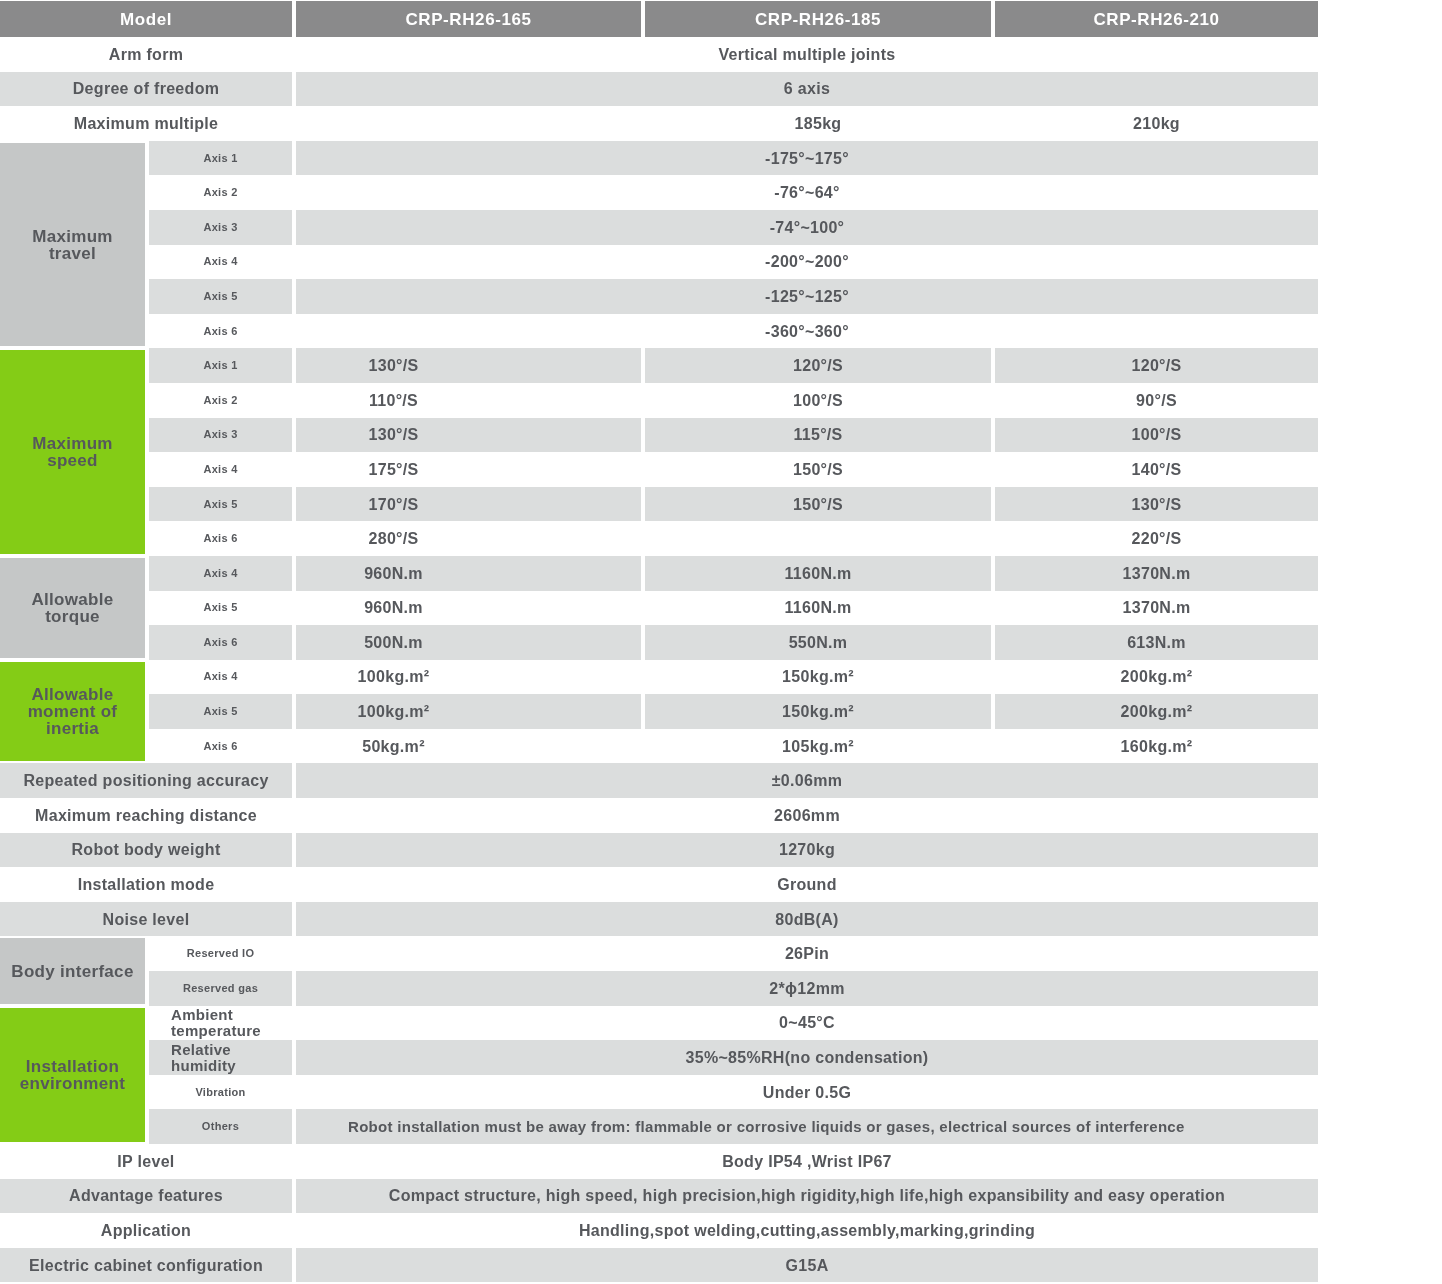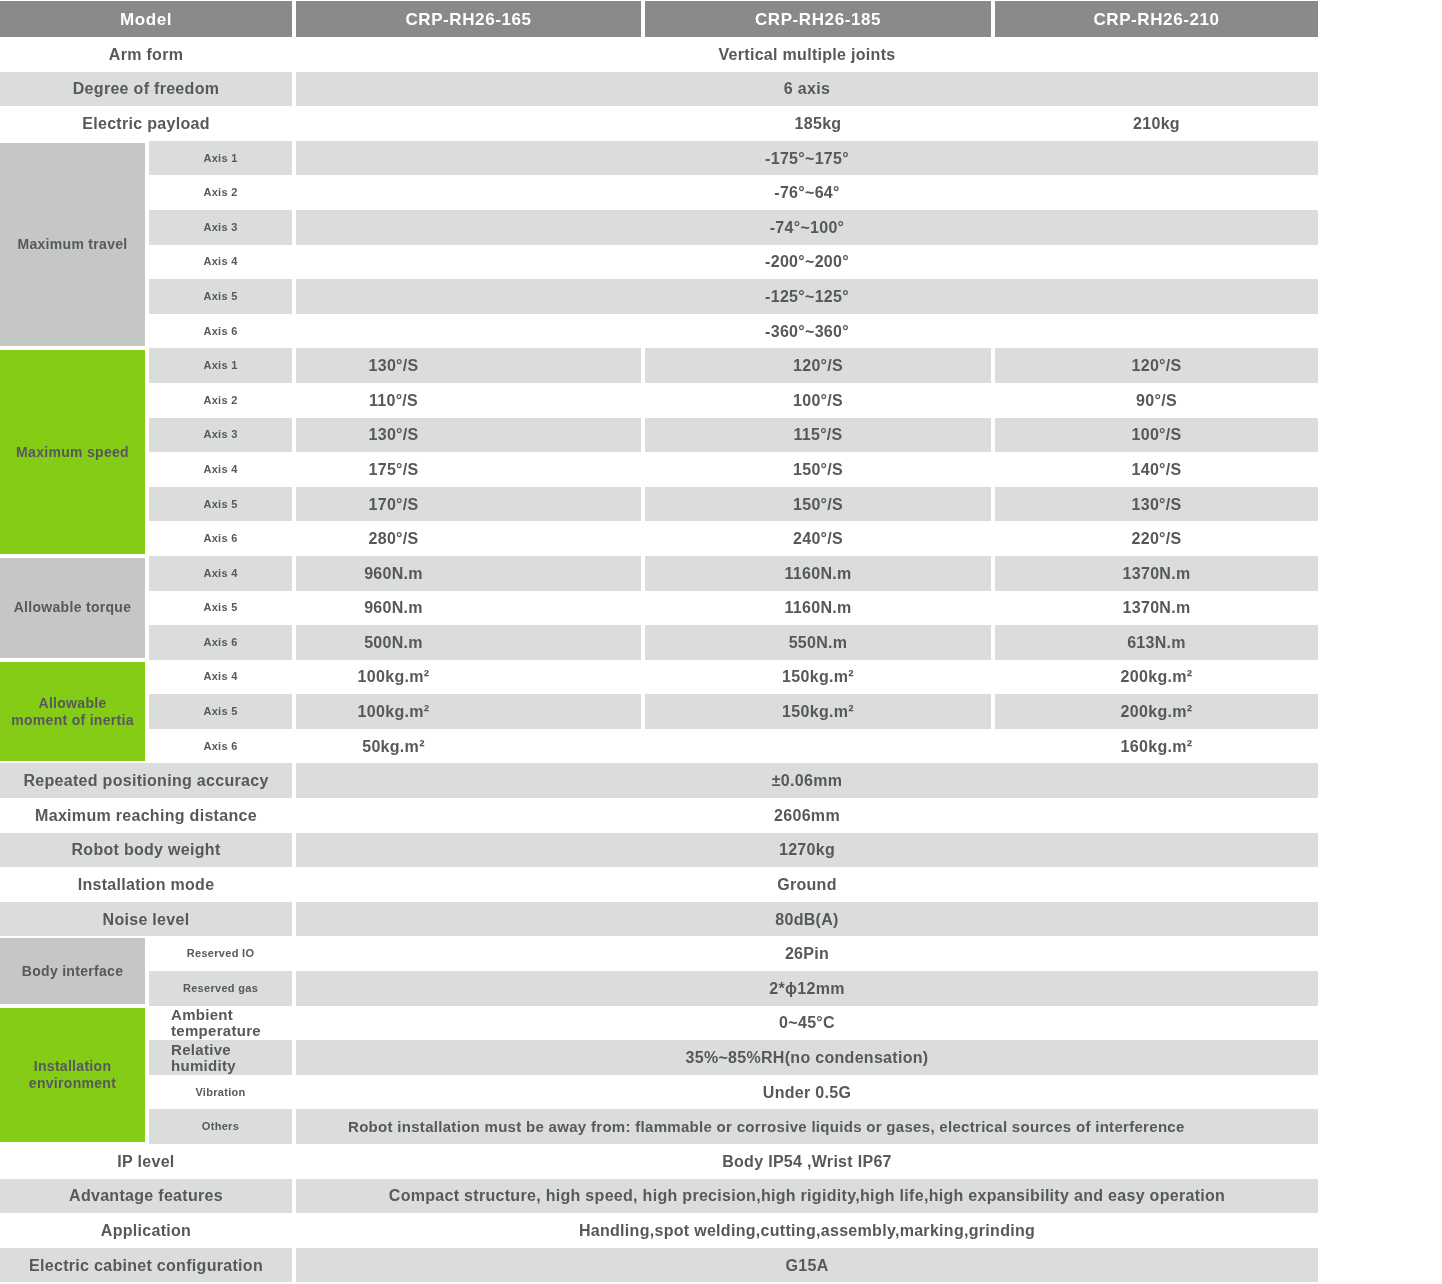"Electric payload" div.cell { text: Electric payload -> Maximum multiple }
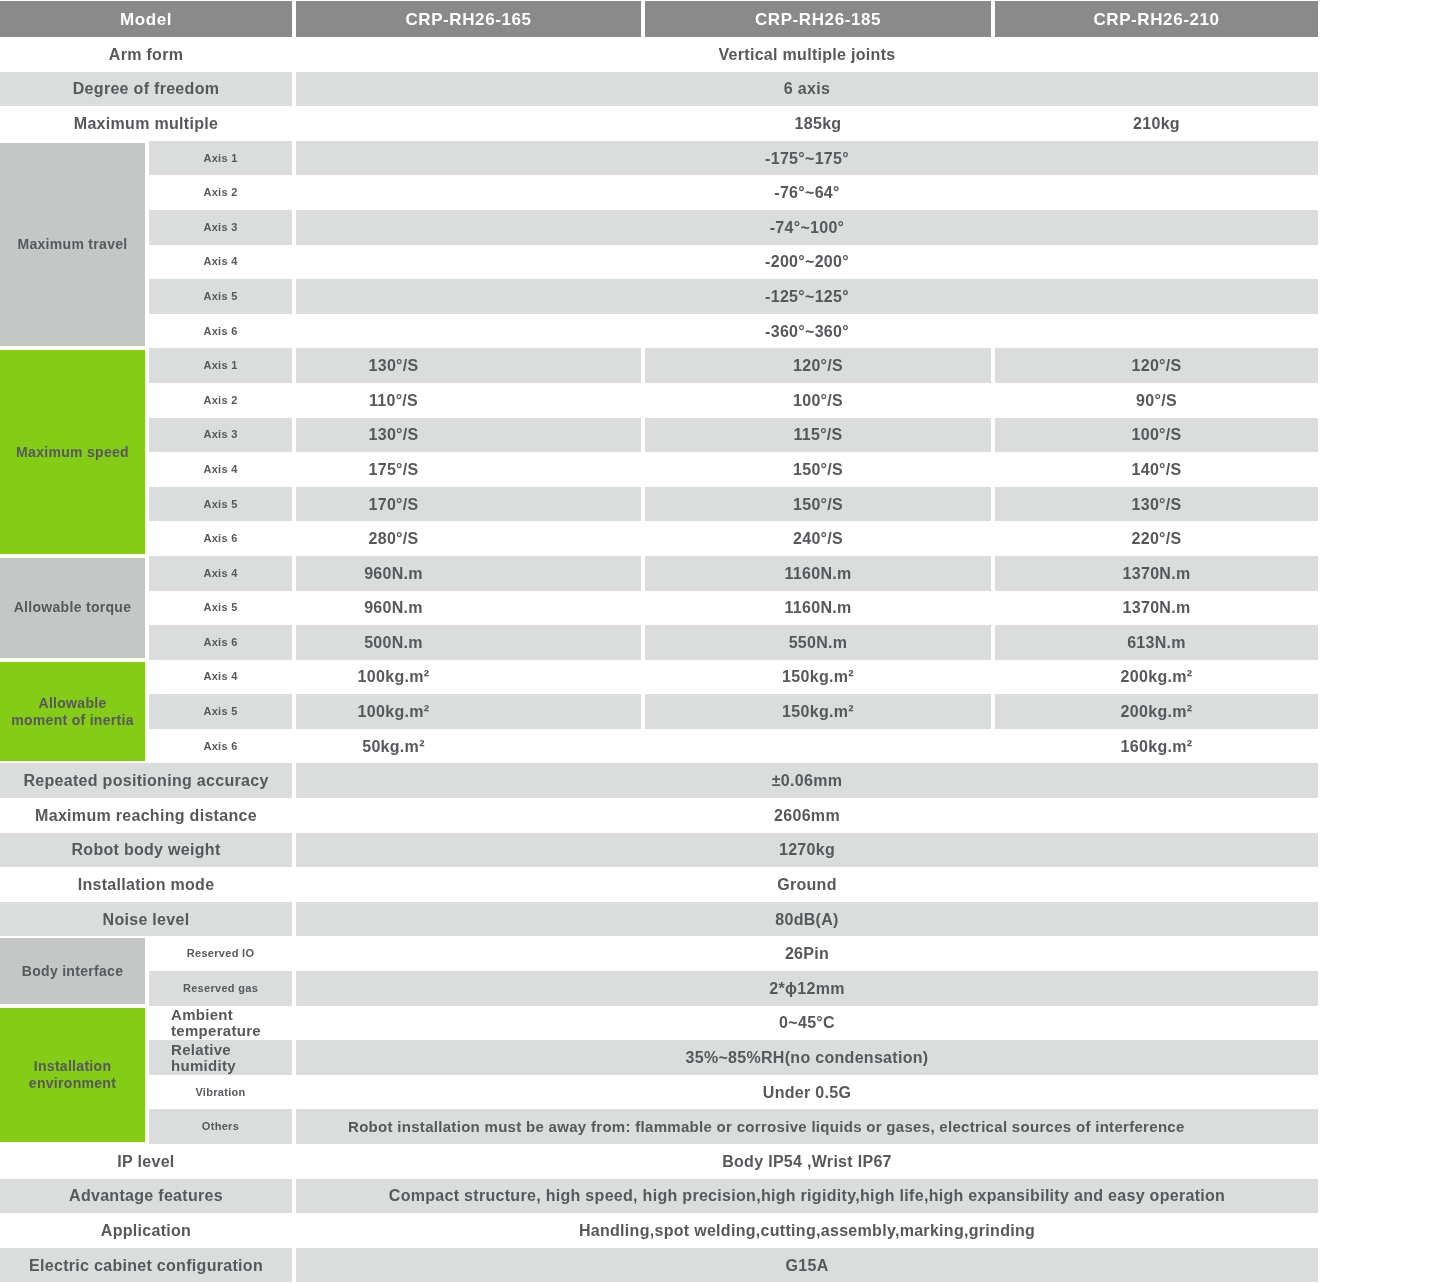"Maximum travel" .cG { font-size: 14px -> 17px }
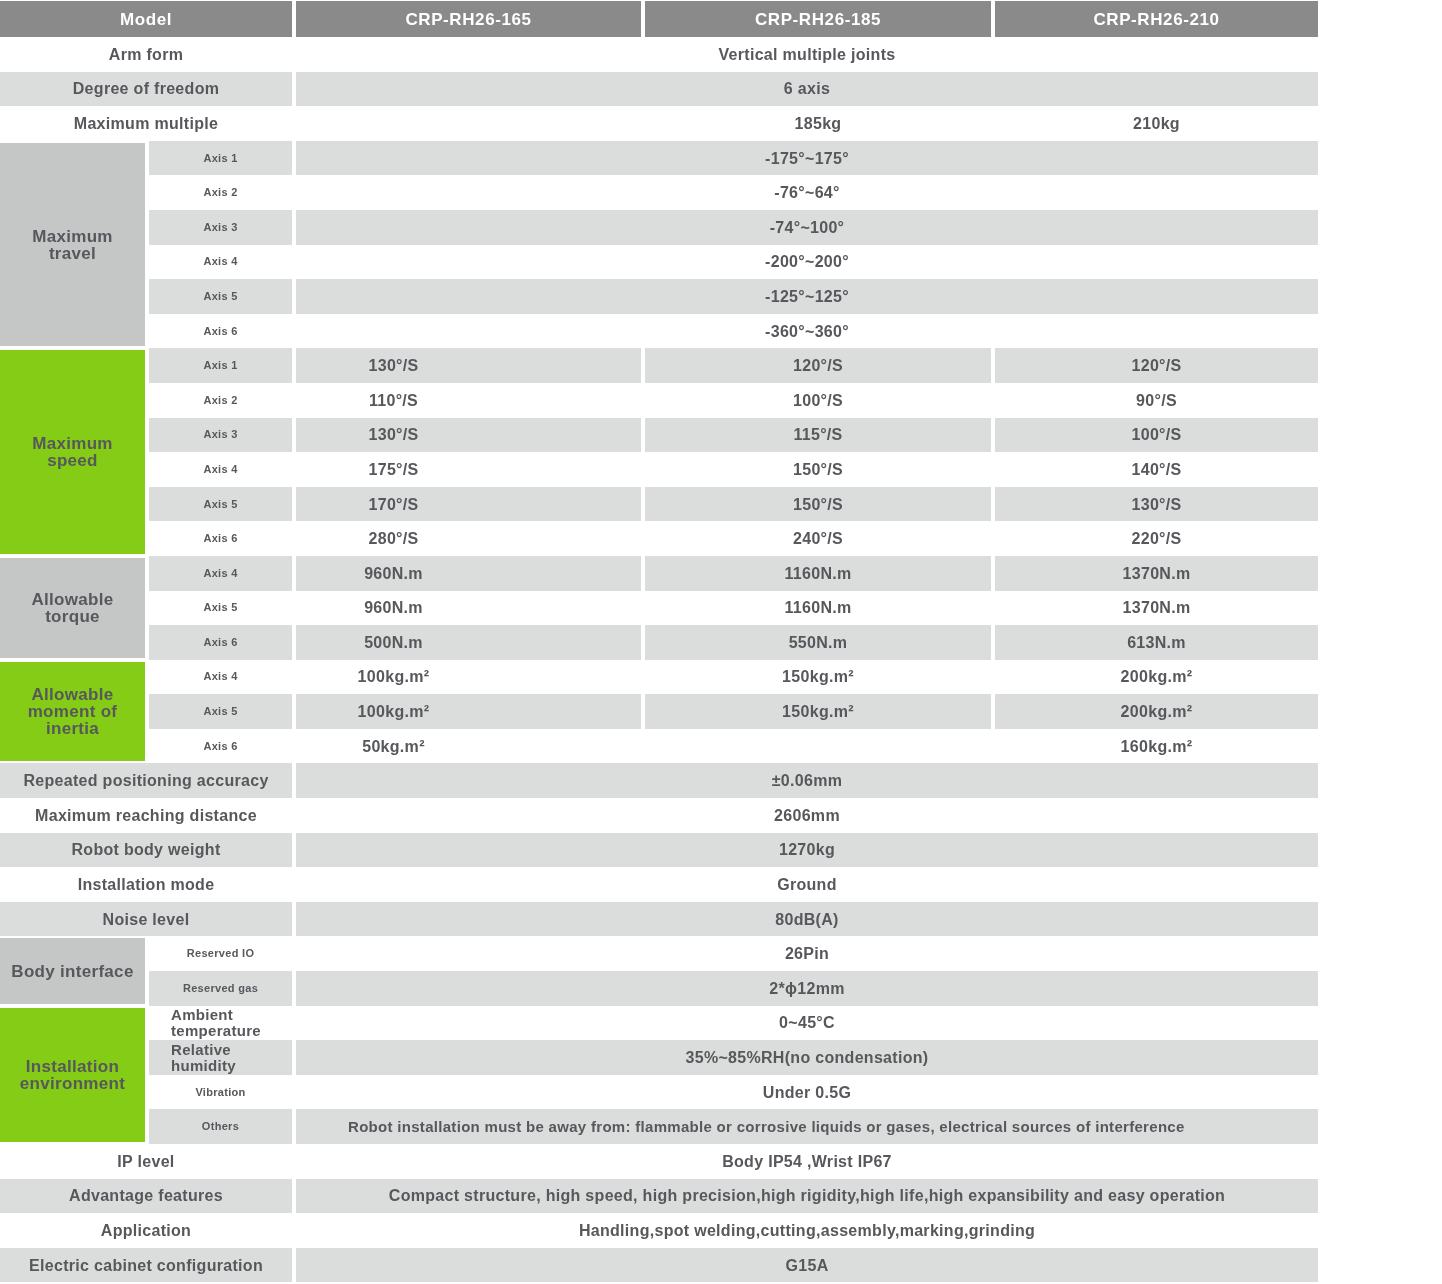"240°/S" div.cell { html: <div>240°/S</div> -> none }
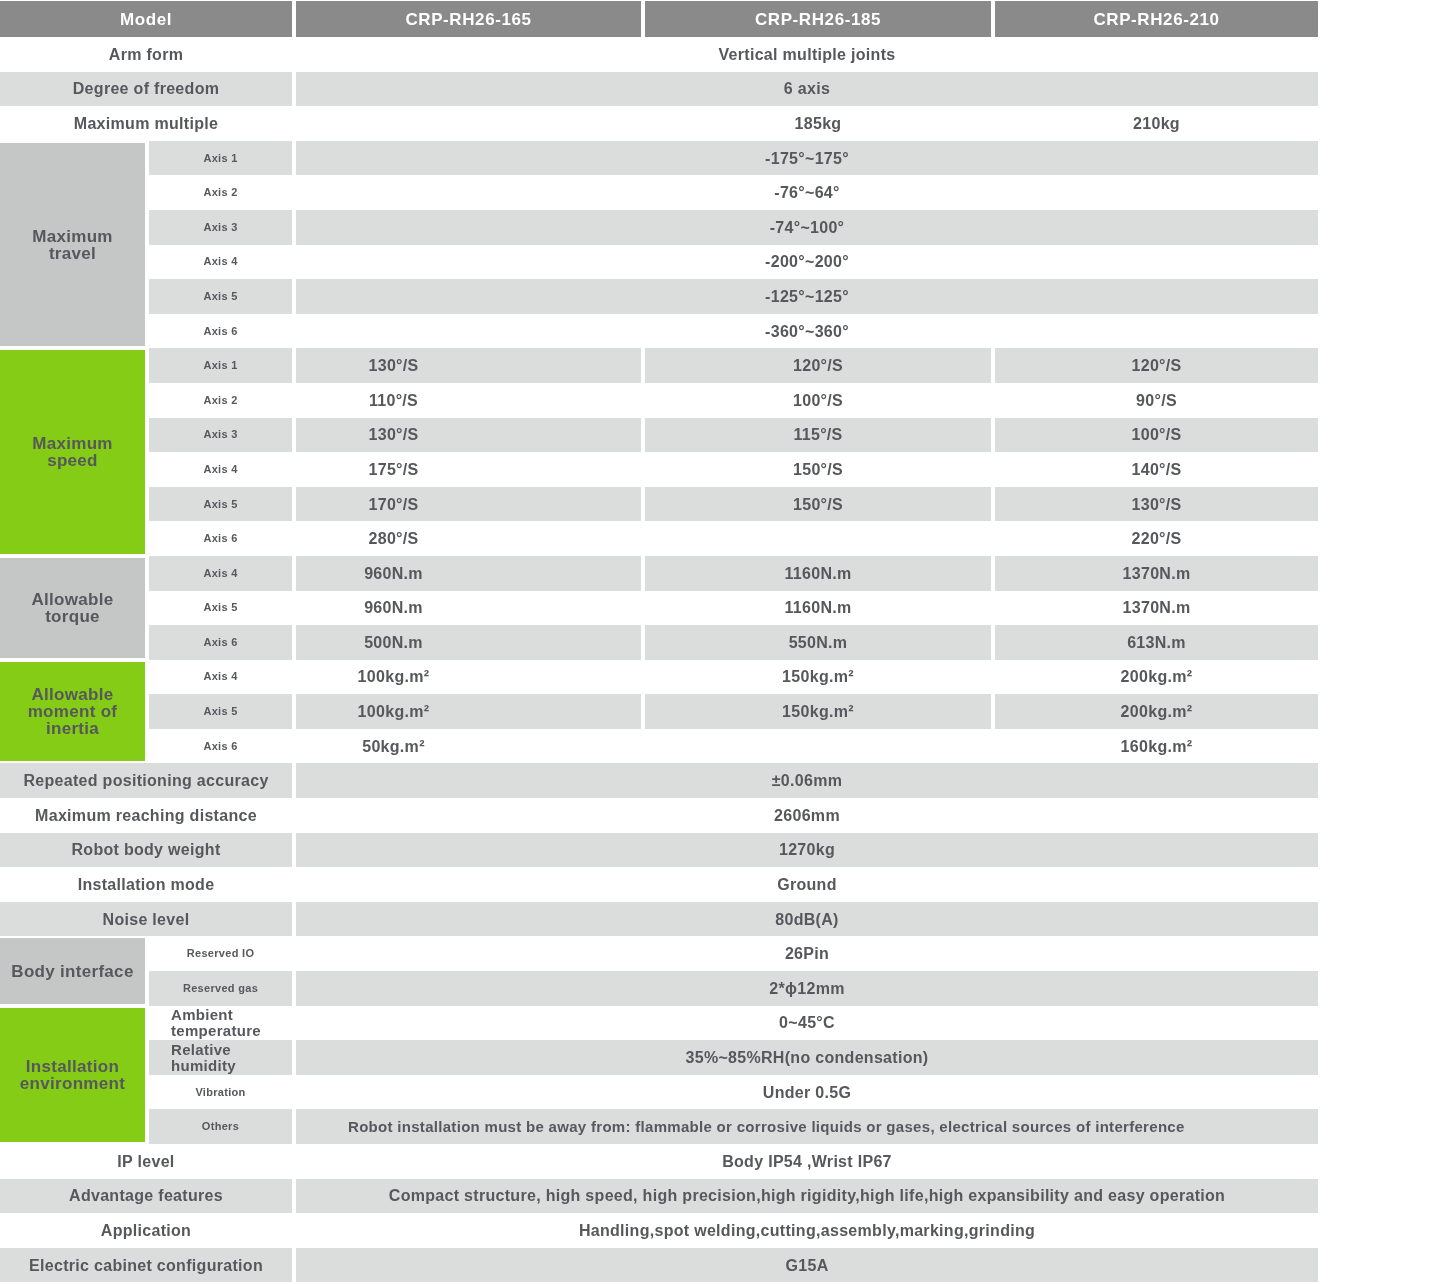"105kg.m²" div.cell { html: none -> <div>105kg.m²</div> }
